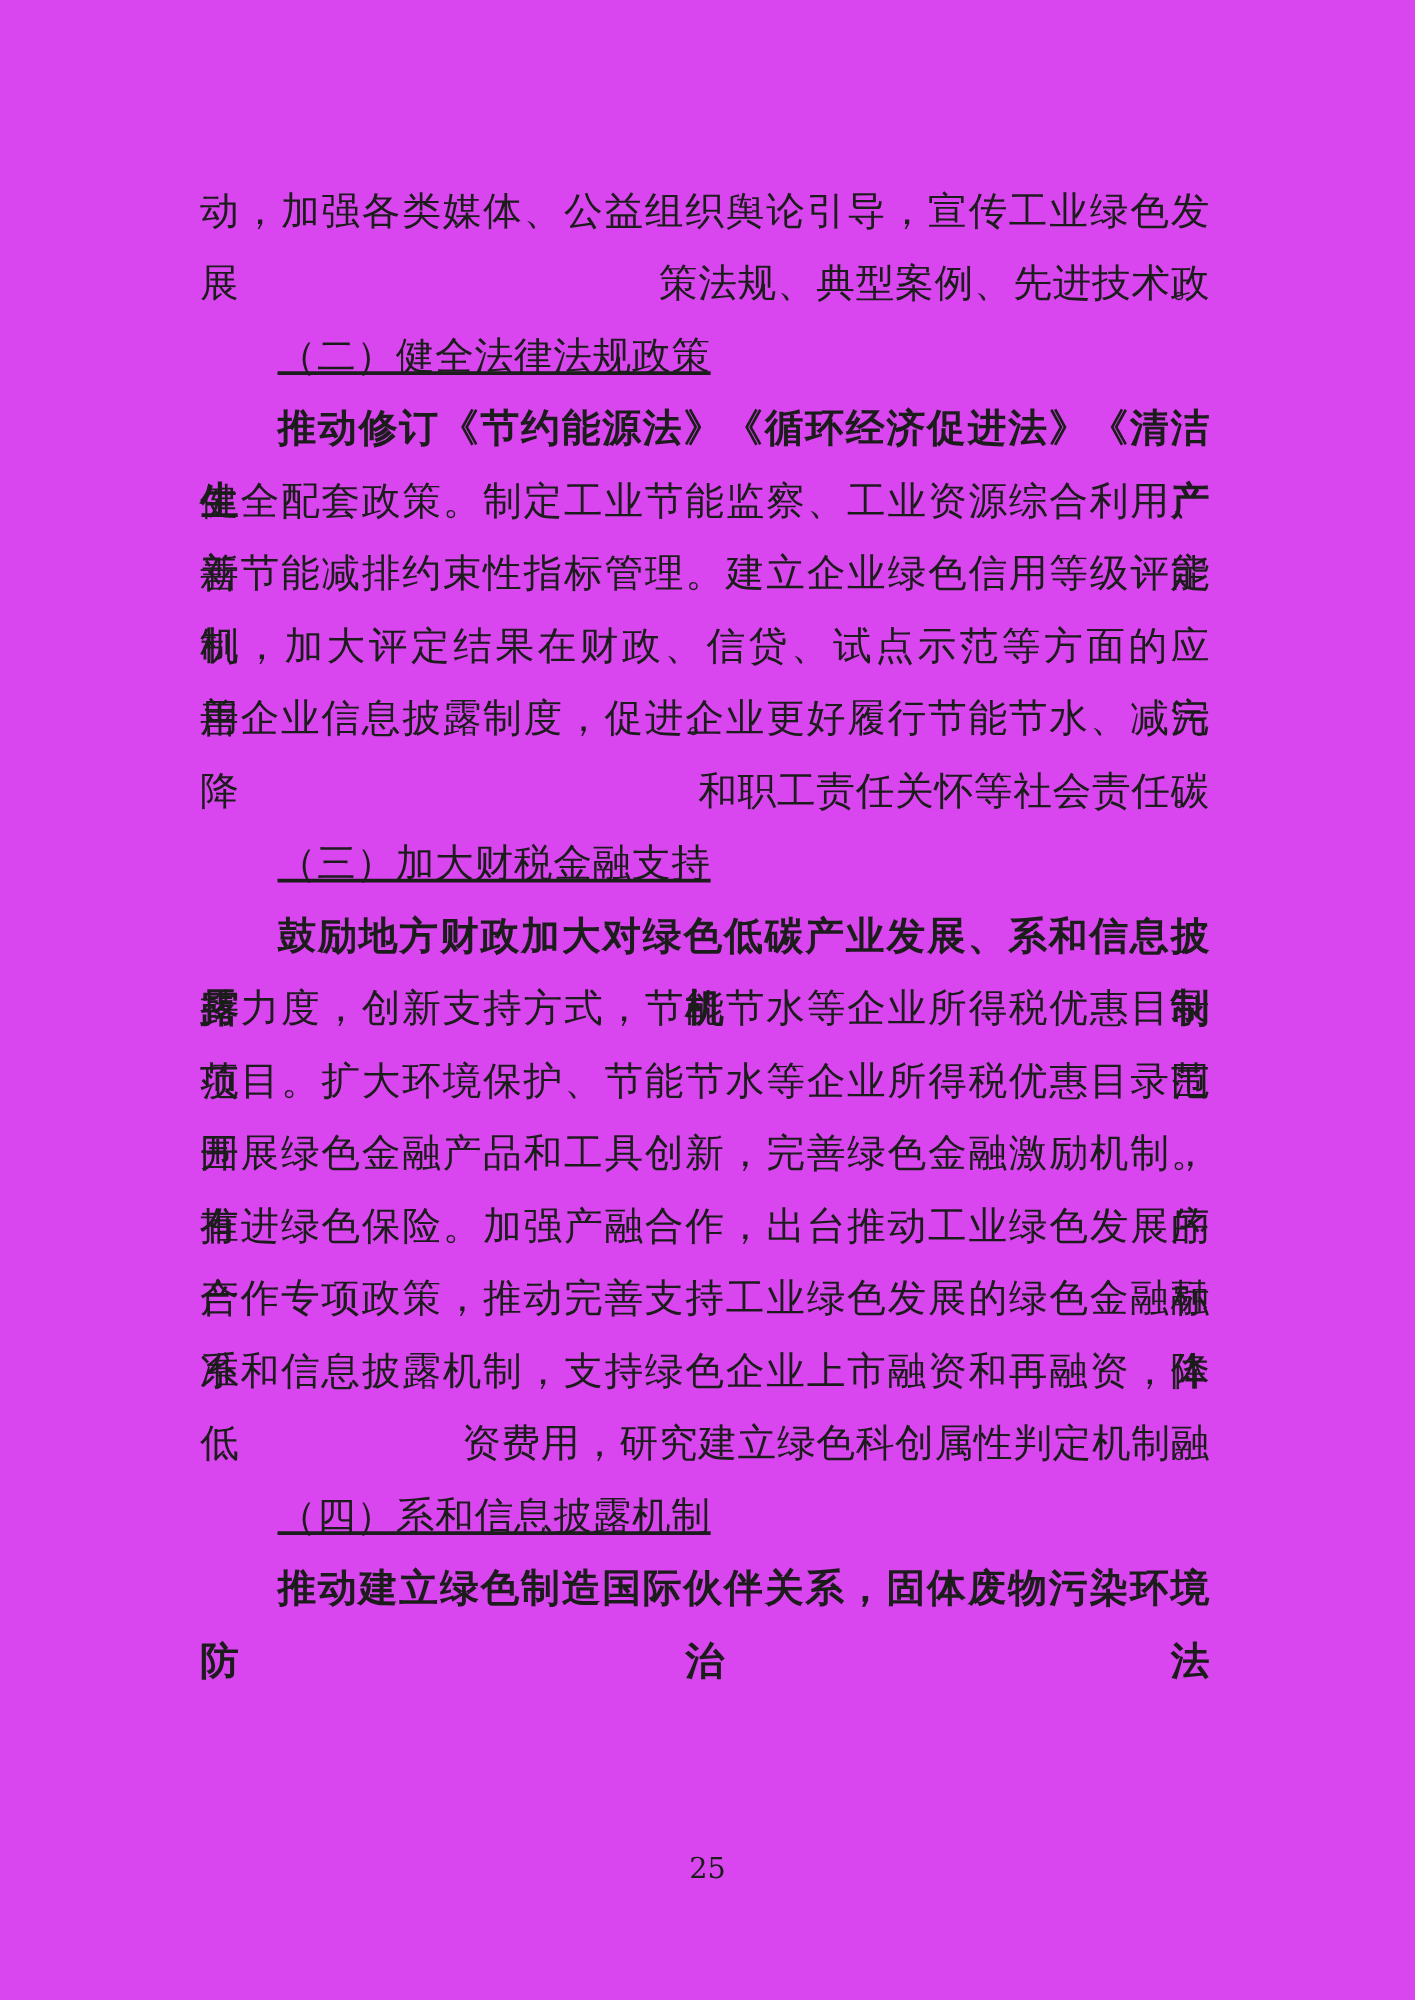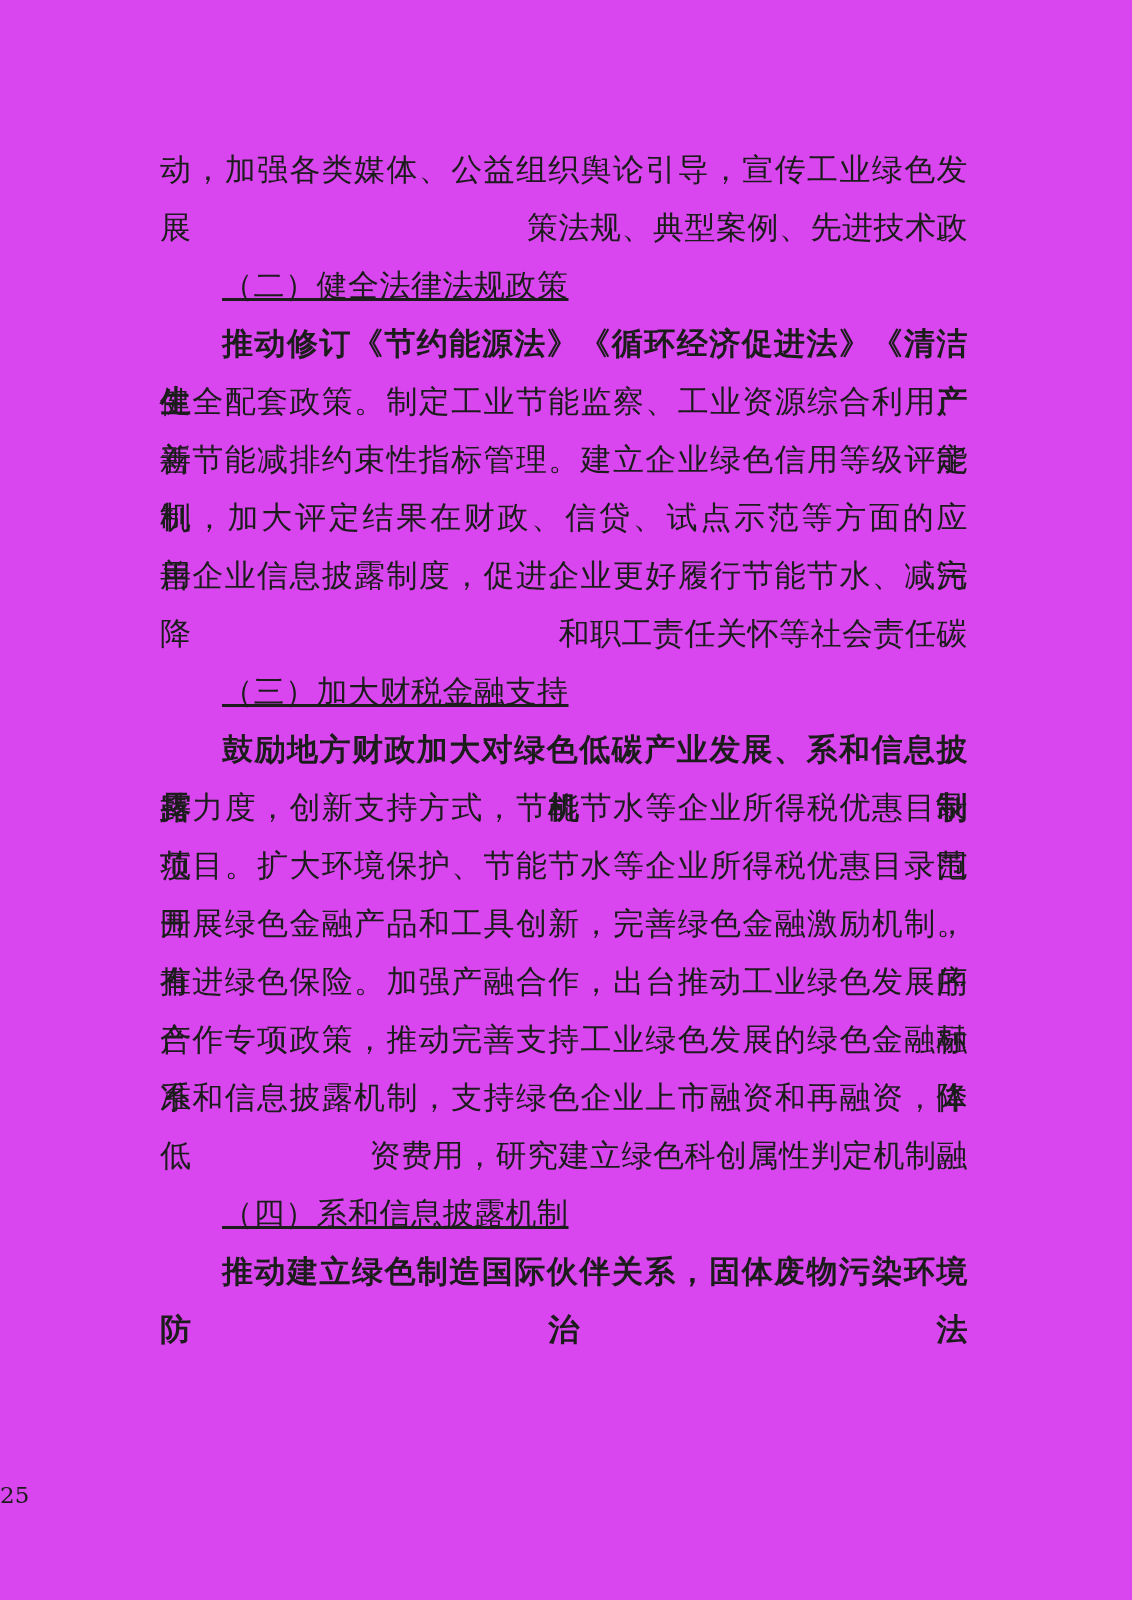"25" .page-number { text-align: left -> center }
